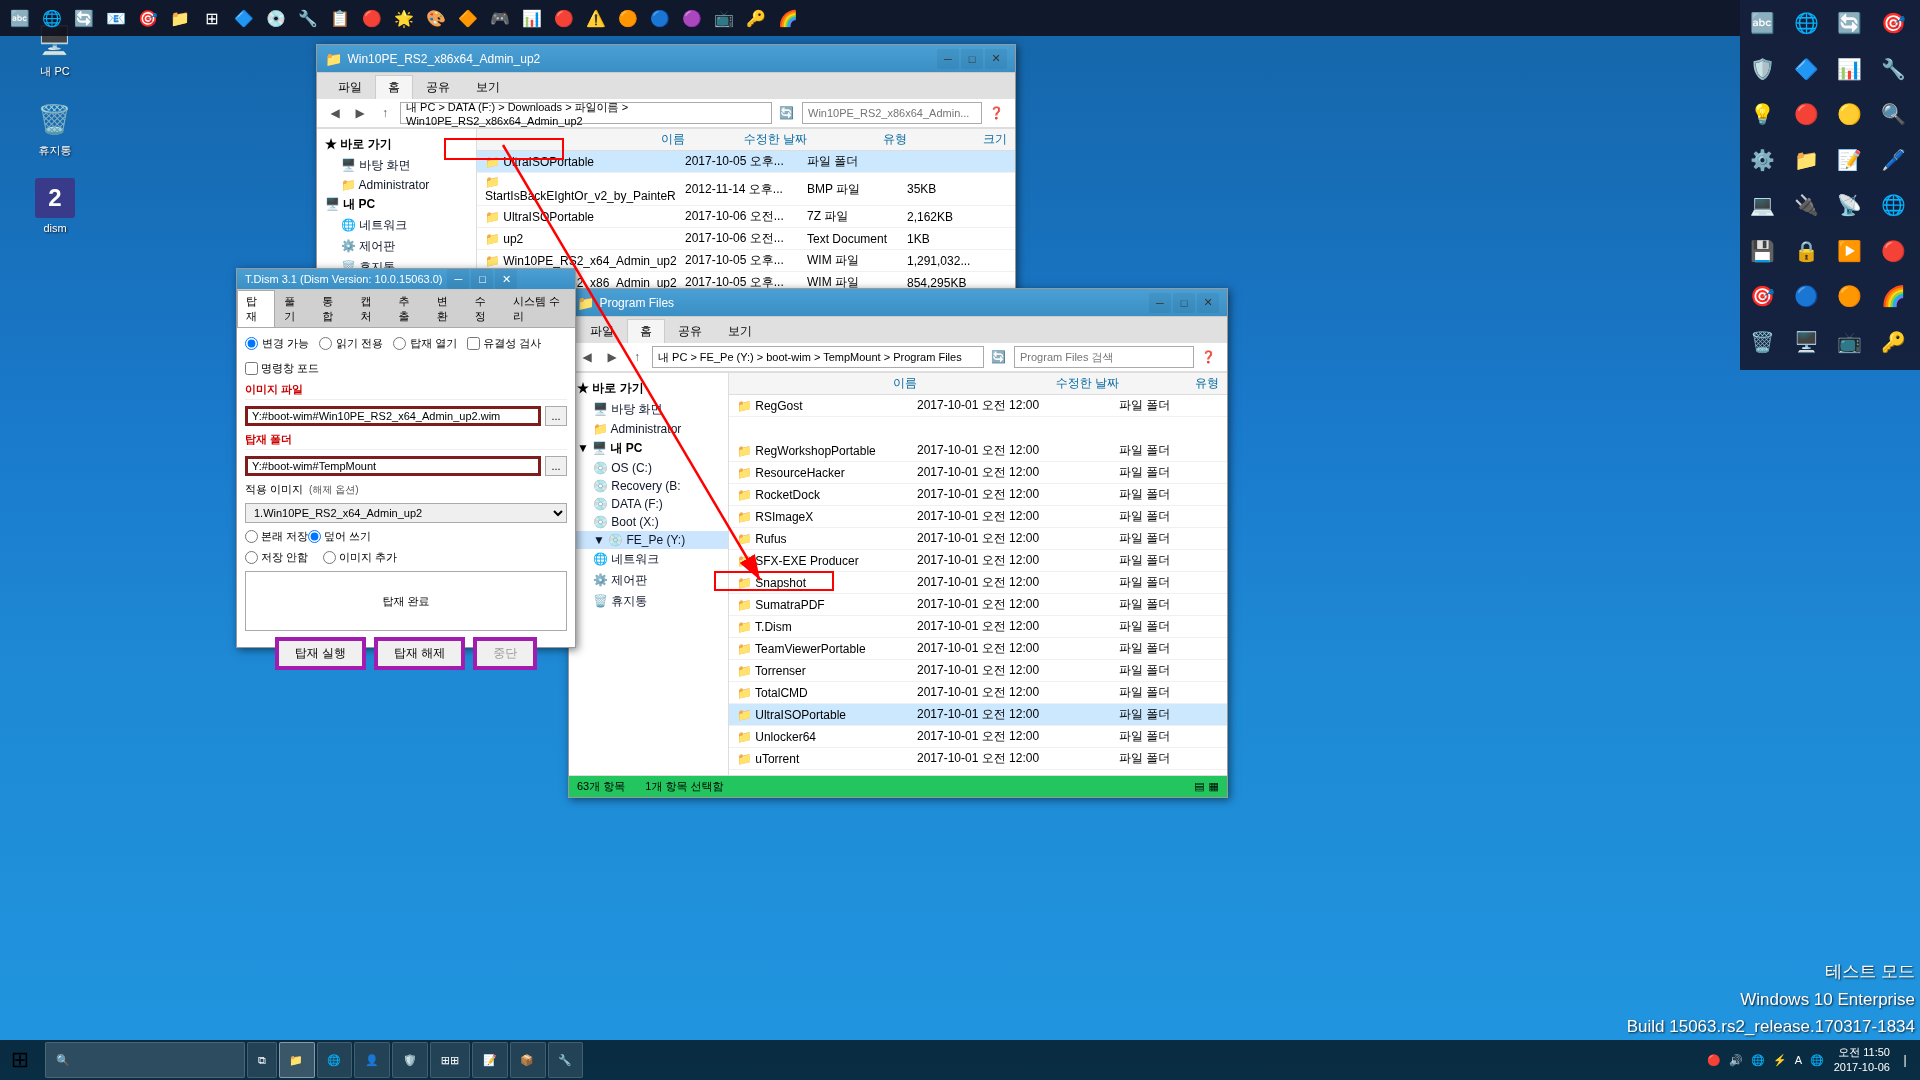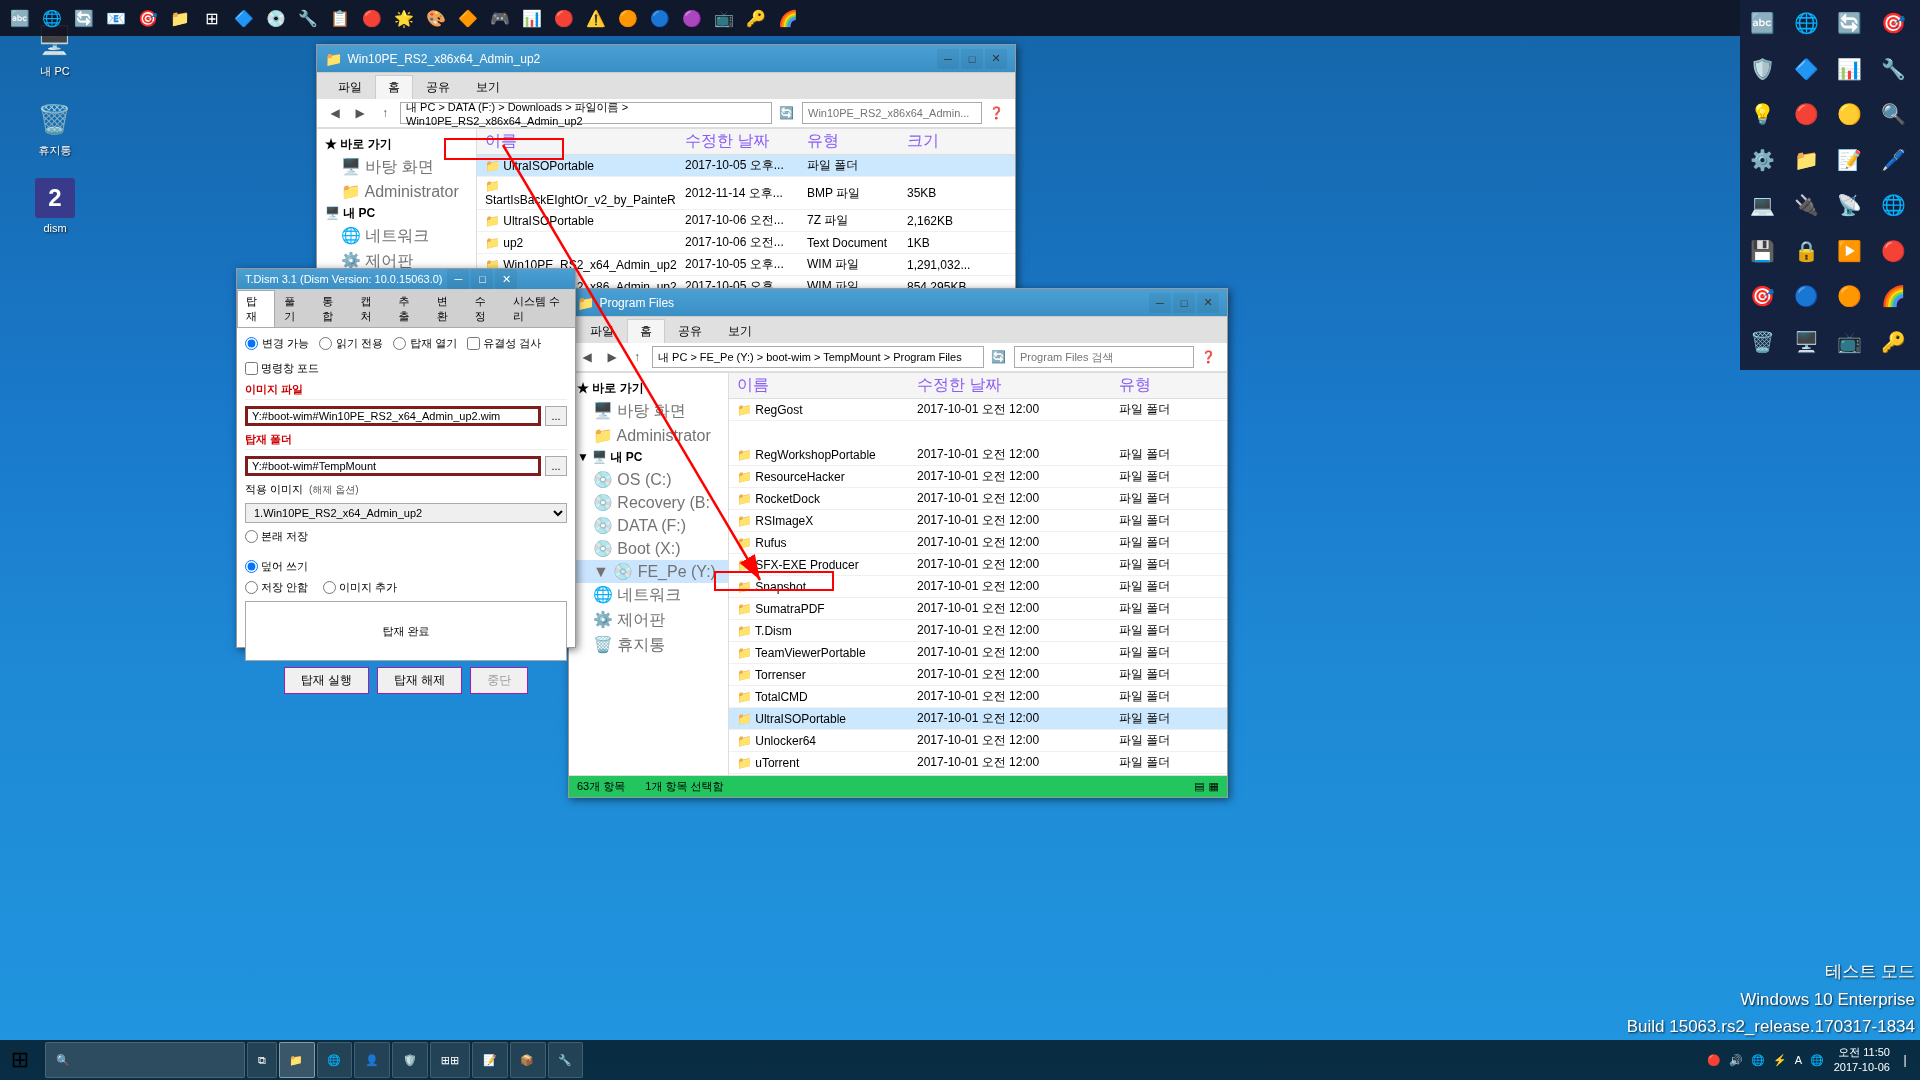"이름" .file-list-header { color: #8b5cf6 -> #0369a1; font-size: 16px -> 12px; text-align: none -> right }
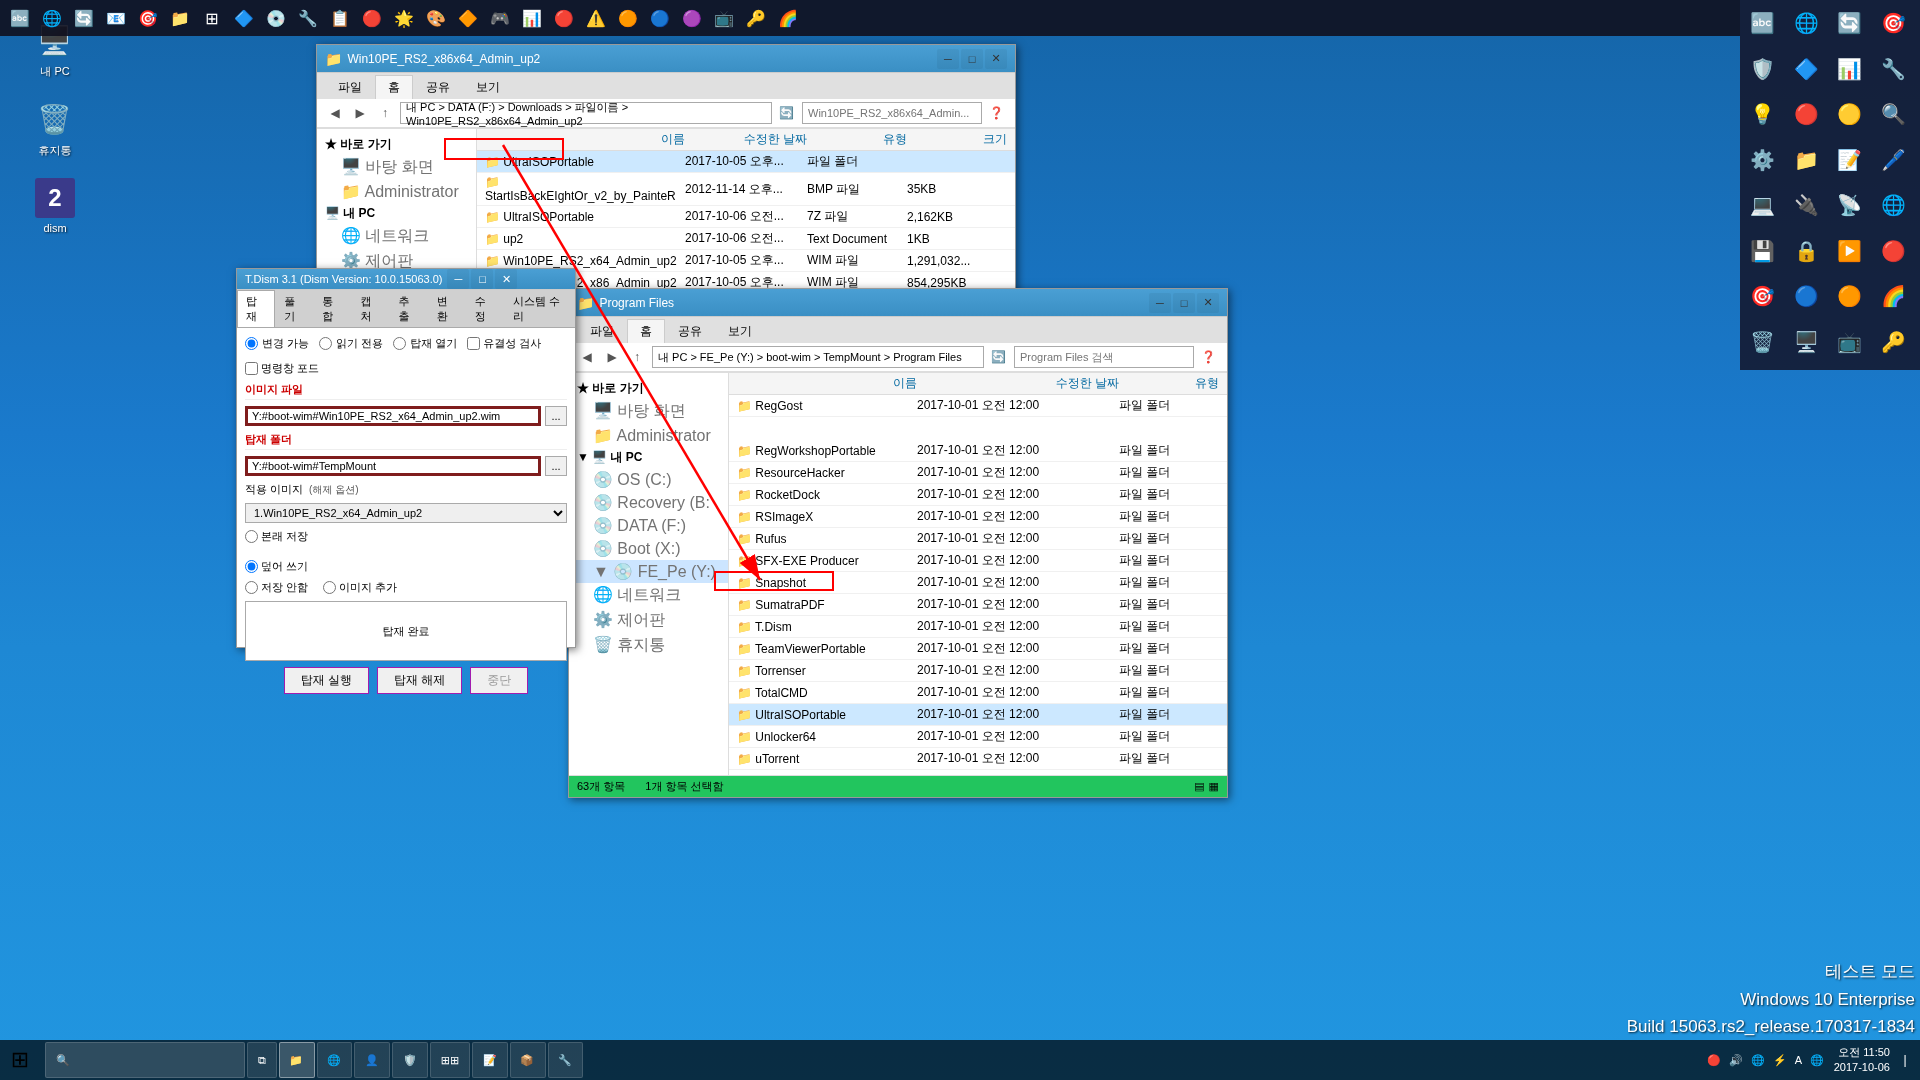"🖥️ 바탕 화면" .sidebar-item { color: #737373 -> #0f172a; font-size: 16px -> 12px }
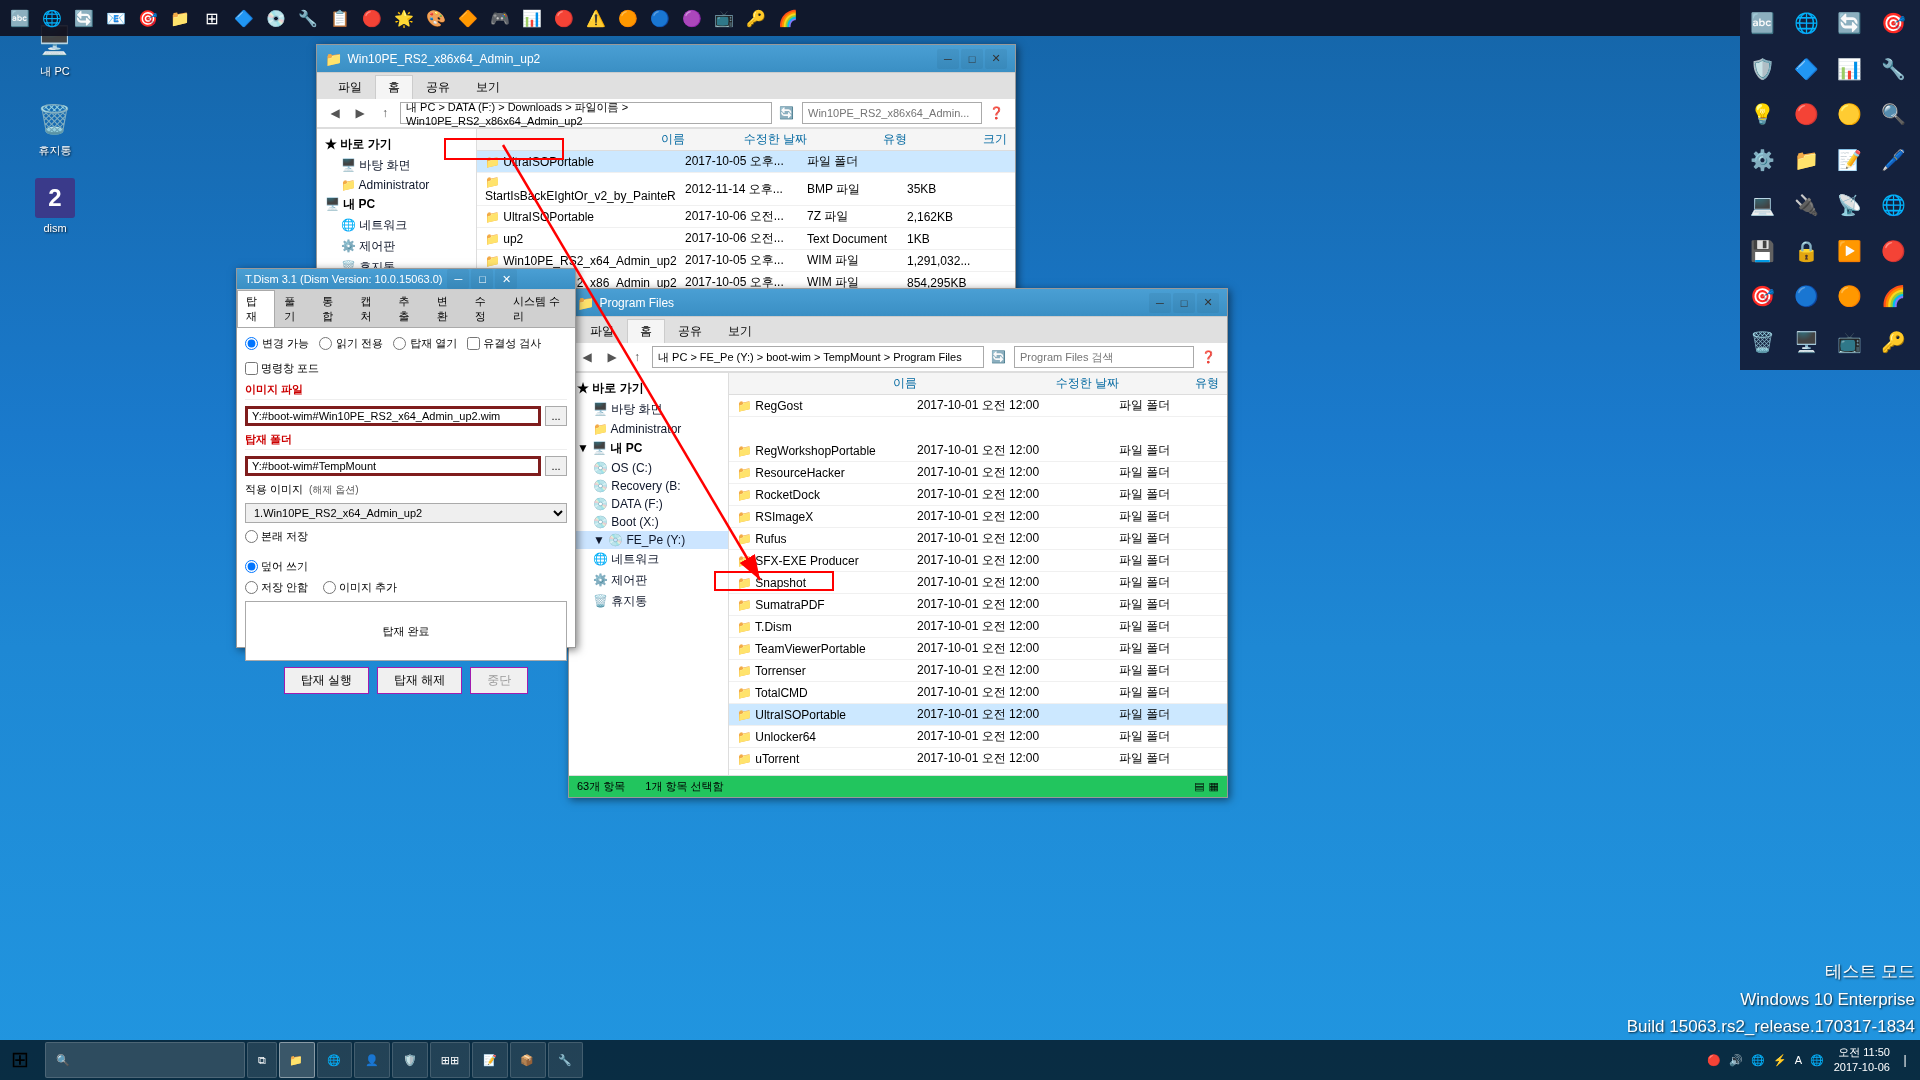"본래 저장" div { flex-direction: column -> none; gap: 15px -> 0 }
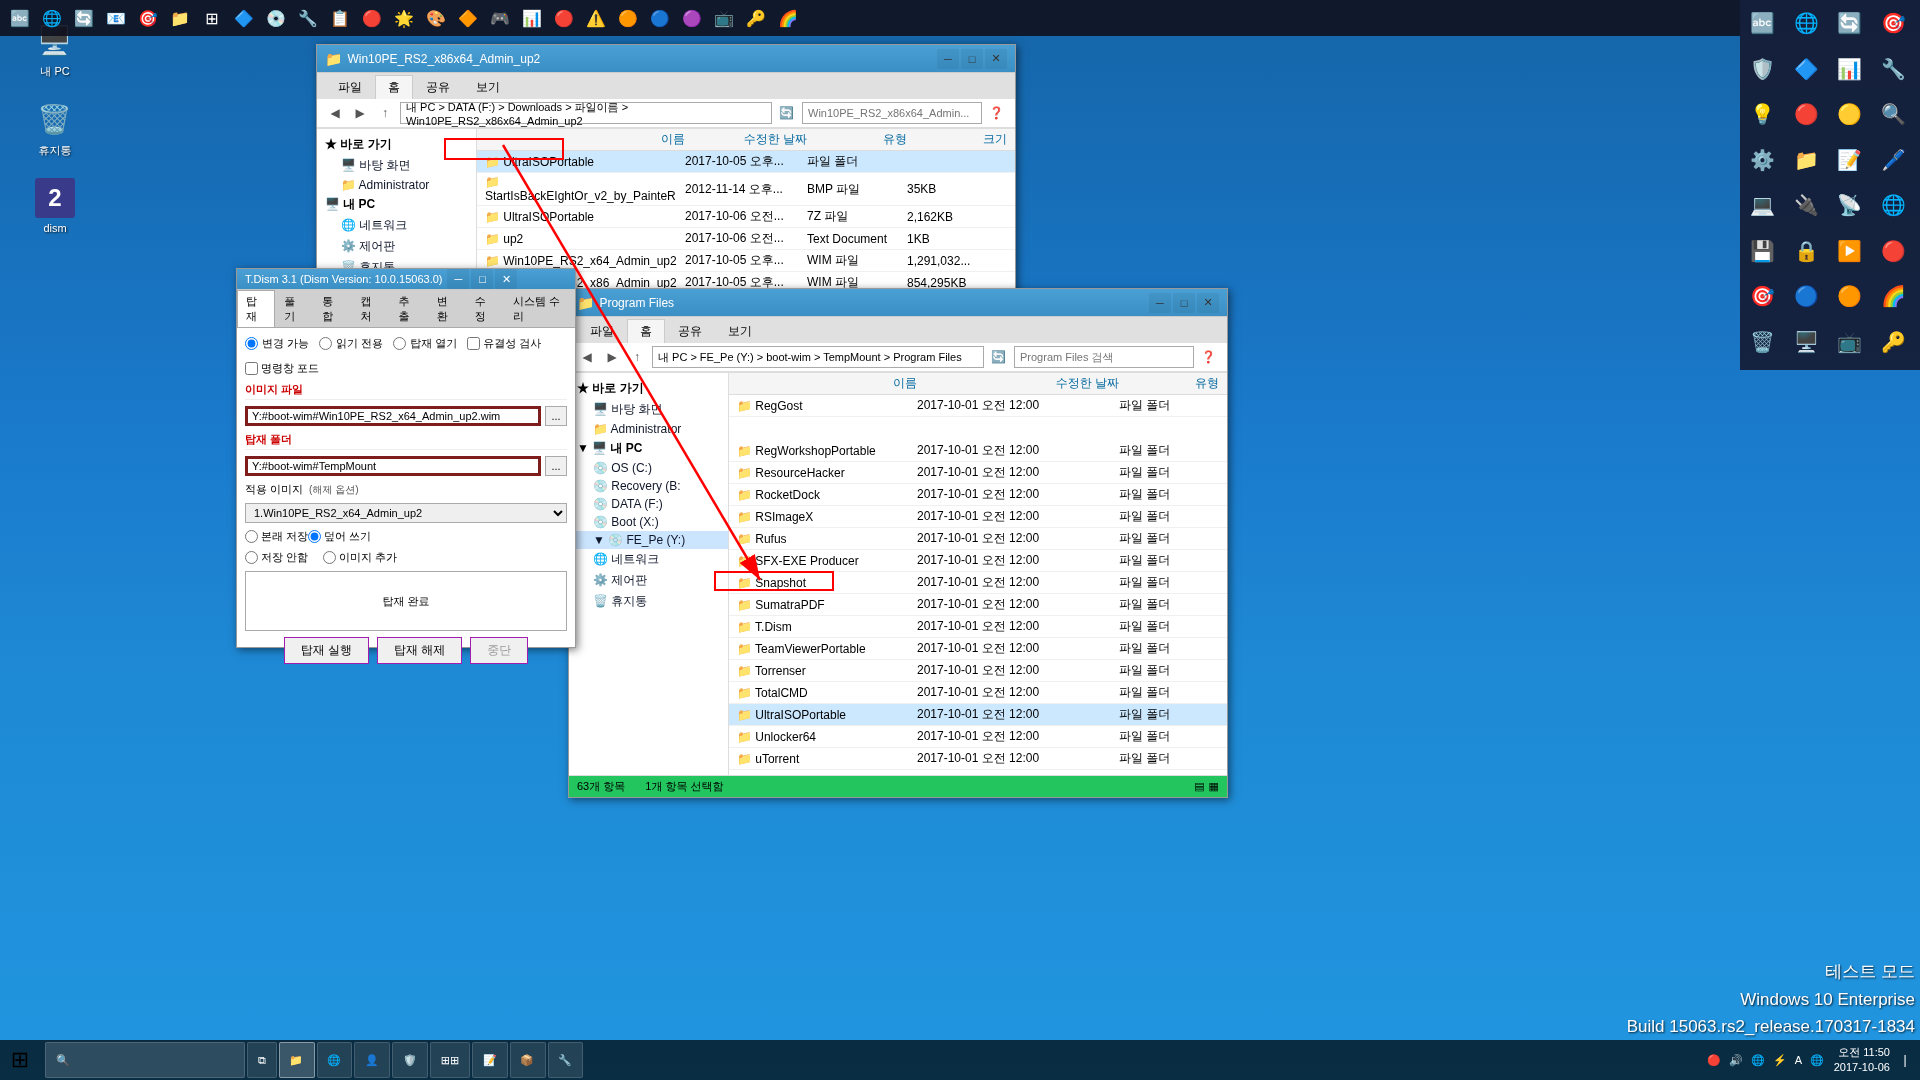"탑재 실행" .action-btn { border: 1px solid #a21caf -> 4px solid #a21caf }
